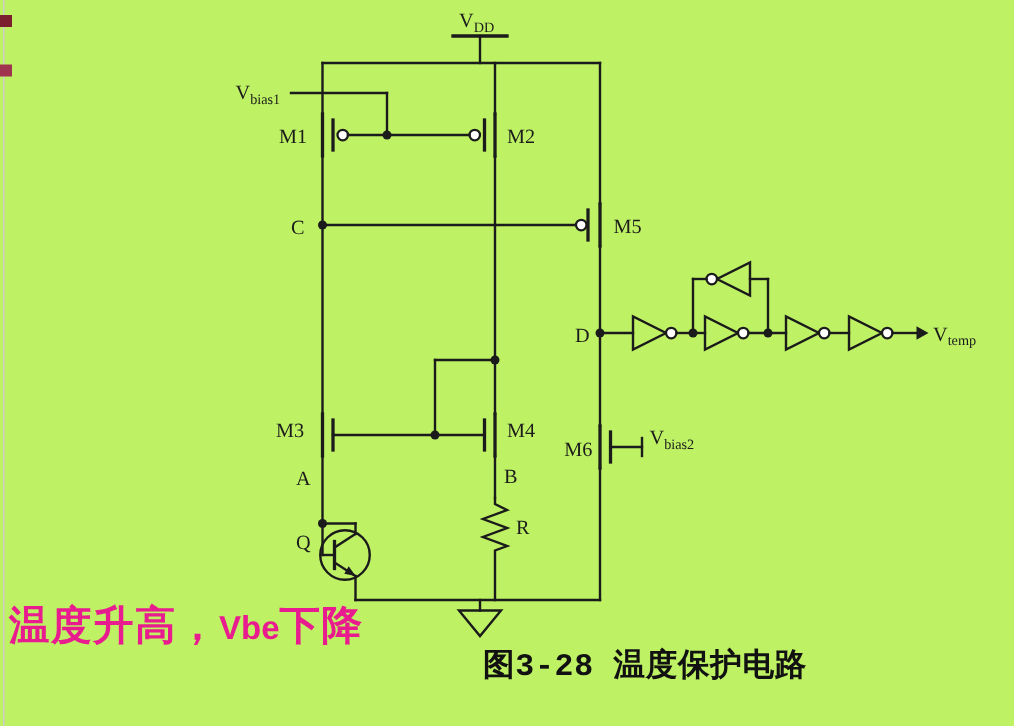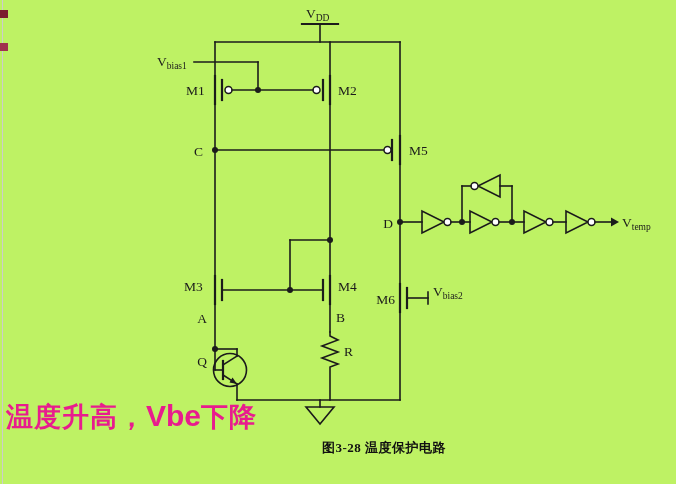"Vbe" .annotation .vbe { font-size: 30px -> 22px }
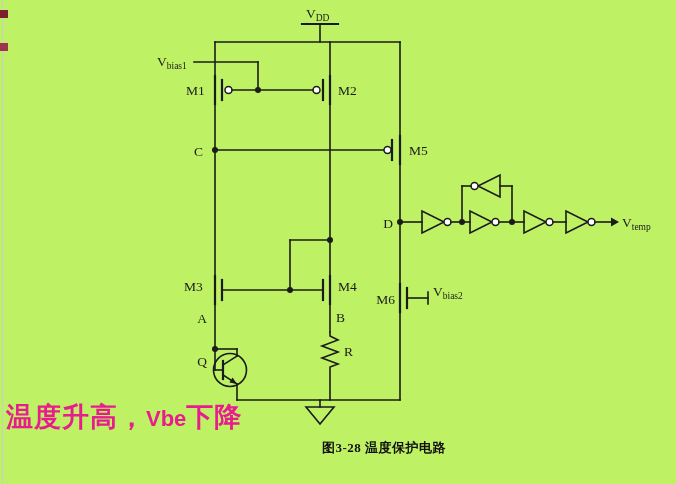"图3-28 温度保护电路" .caption { font-family: Liberation Serif, serif -> Liberation Mono, monospace; font-size: 13px -> 21px; top: 439px -> 429px }
